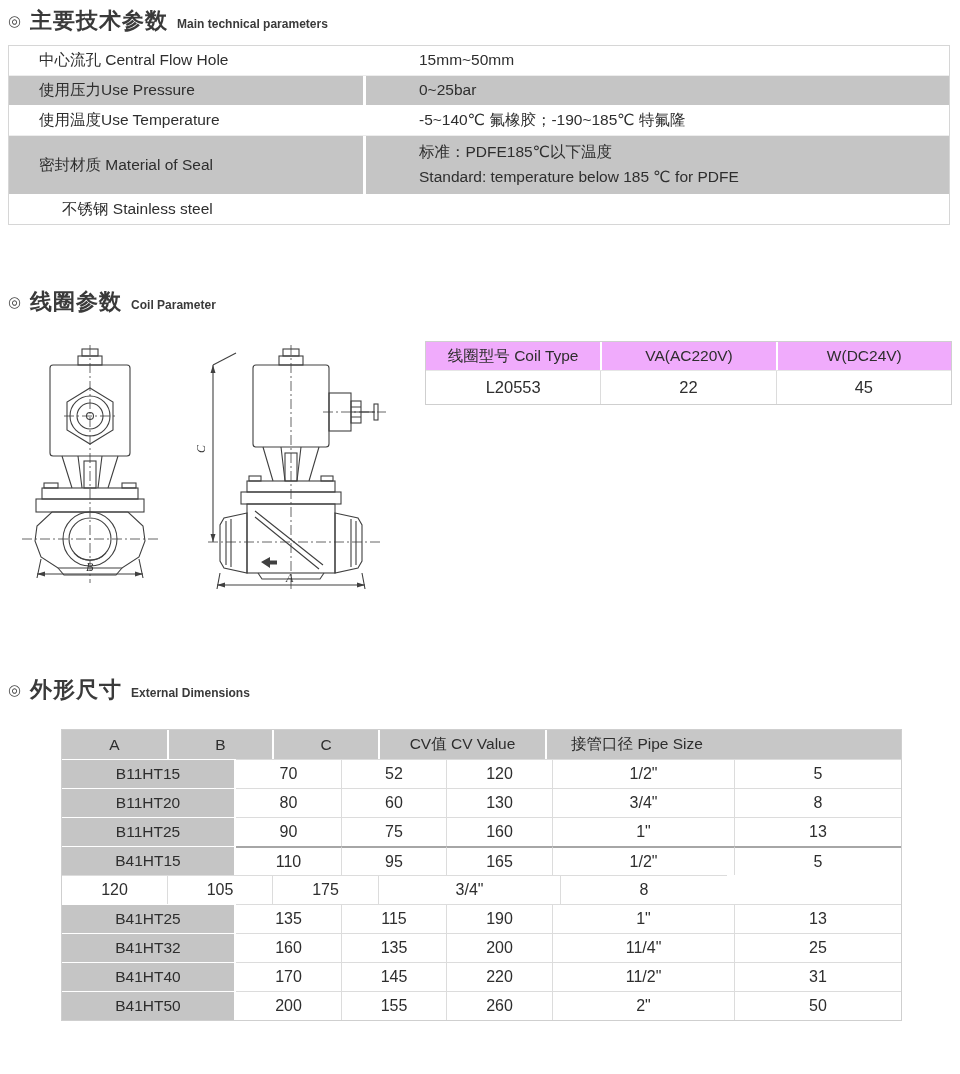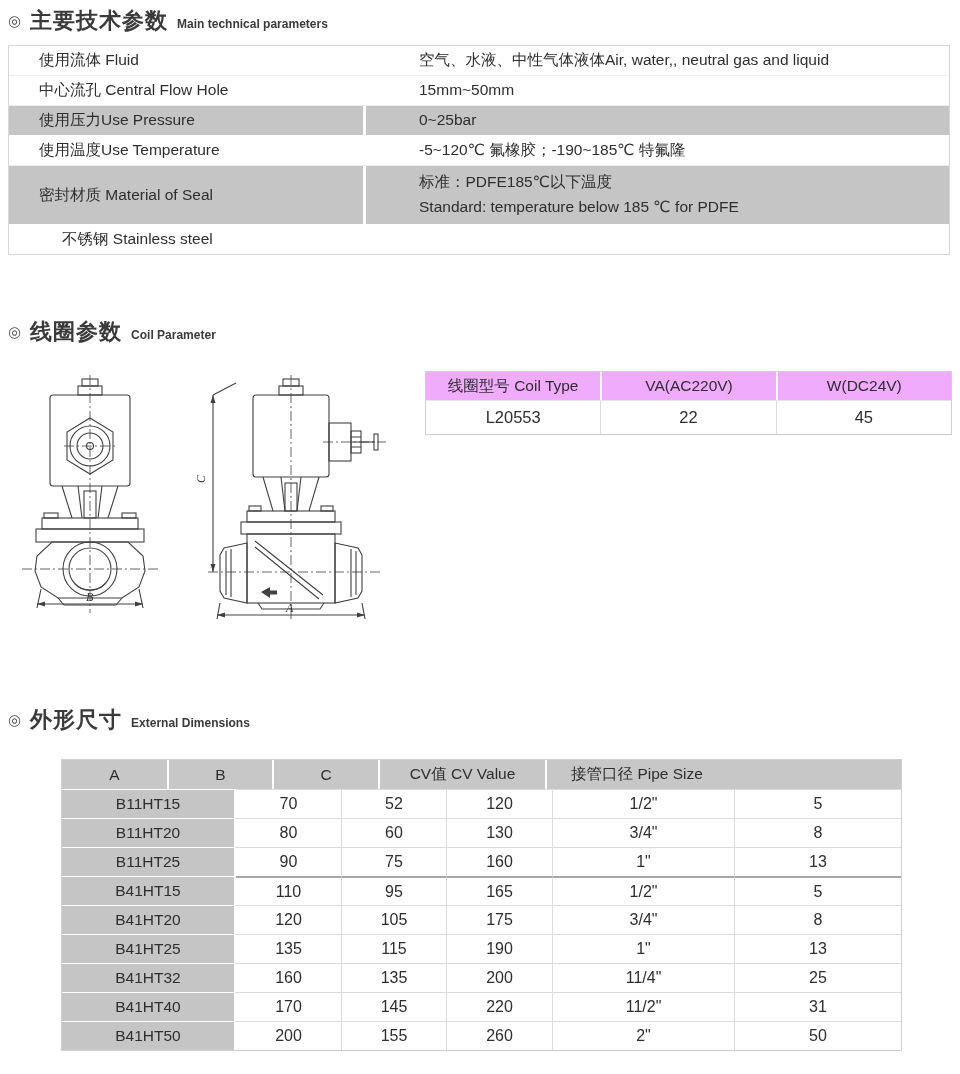"使用流体 Fluid" div.p-row { html: <div> <div>使用流体 Fluid</div> <div>空气、水液、中性气体液体Air, water,, neutral gas and liquid</div> </div> -> none }
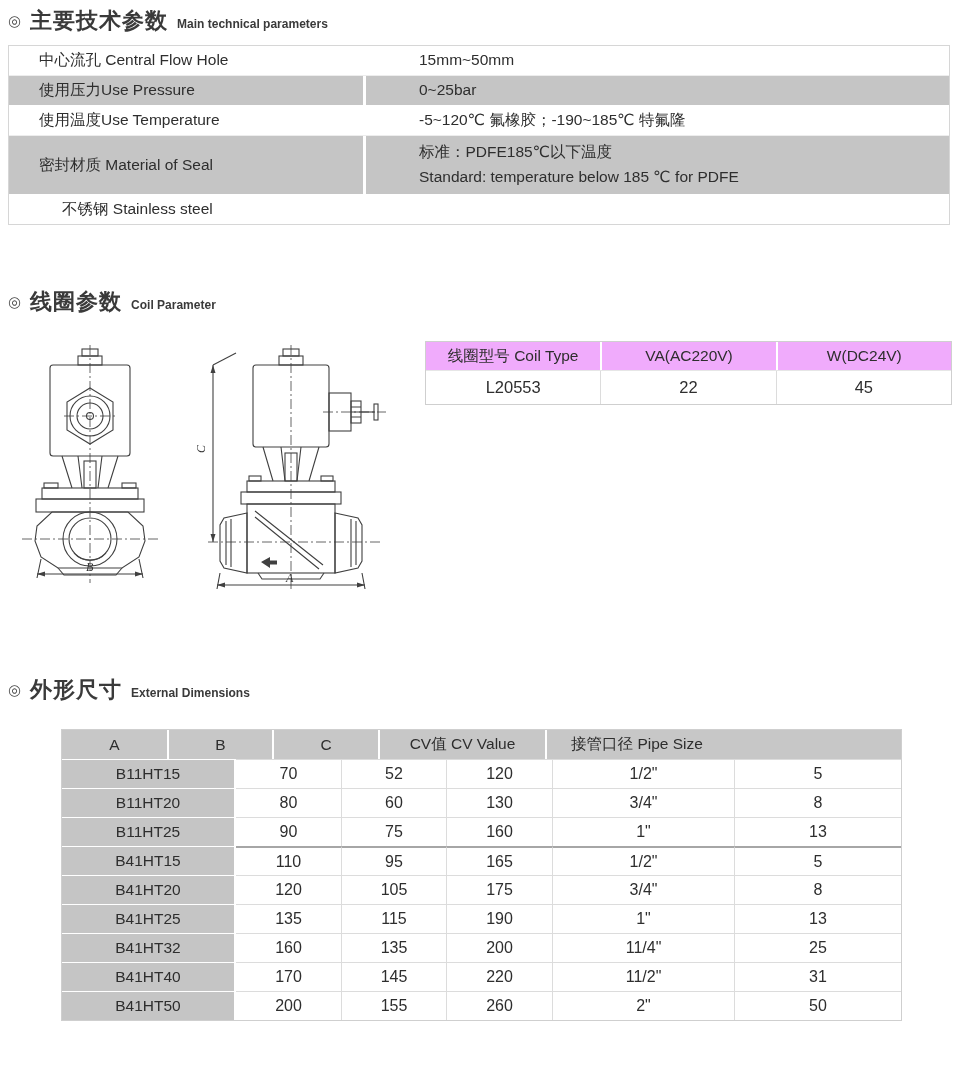"-5~120℃ 氟橡胶；-190~185℃ 特氟隆" div.p-value { text: 120 -> 140 }
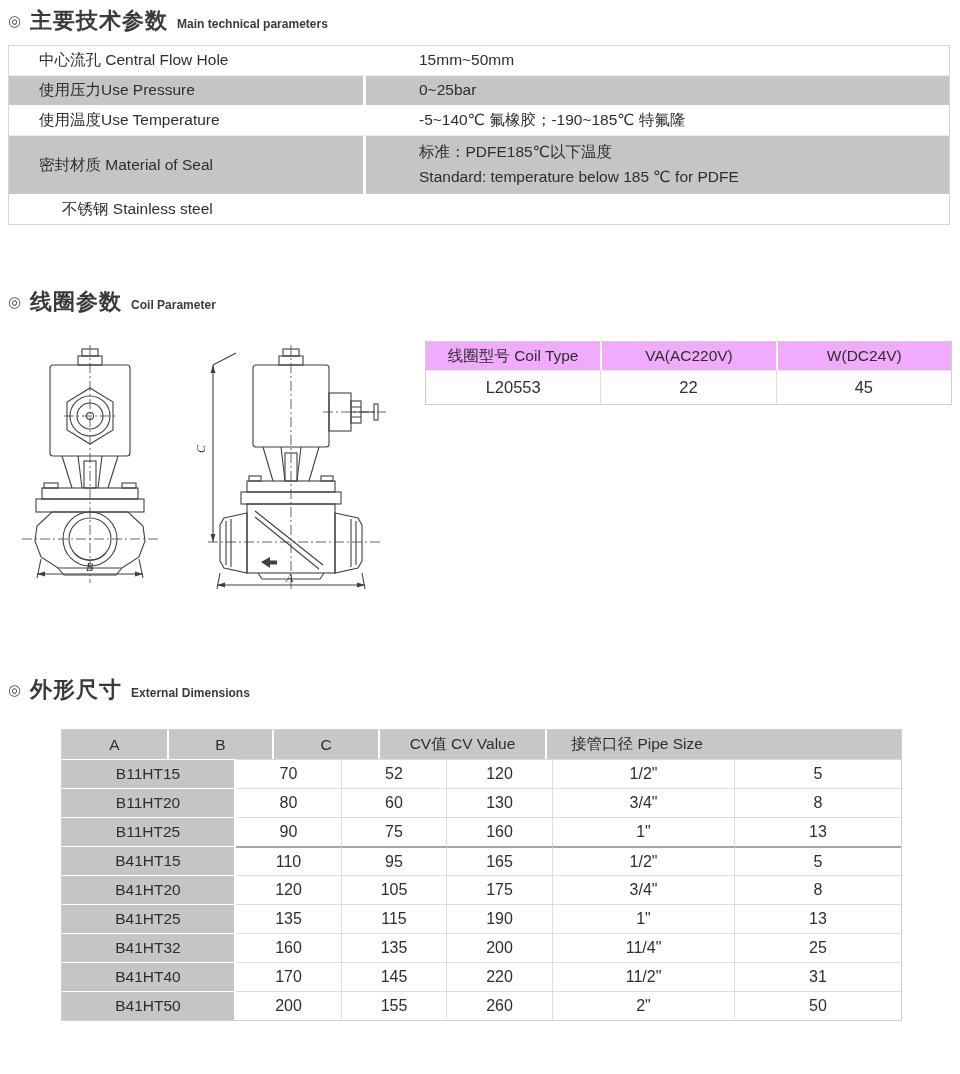"B41HT20" div.d-model { html: <div>B41HT20</div> -> none }
